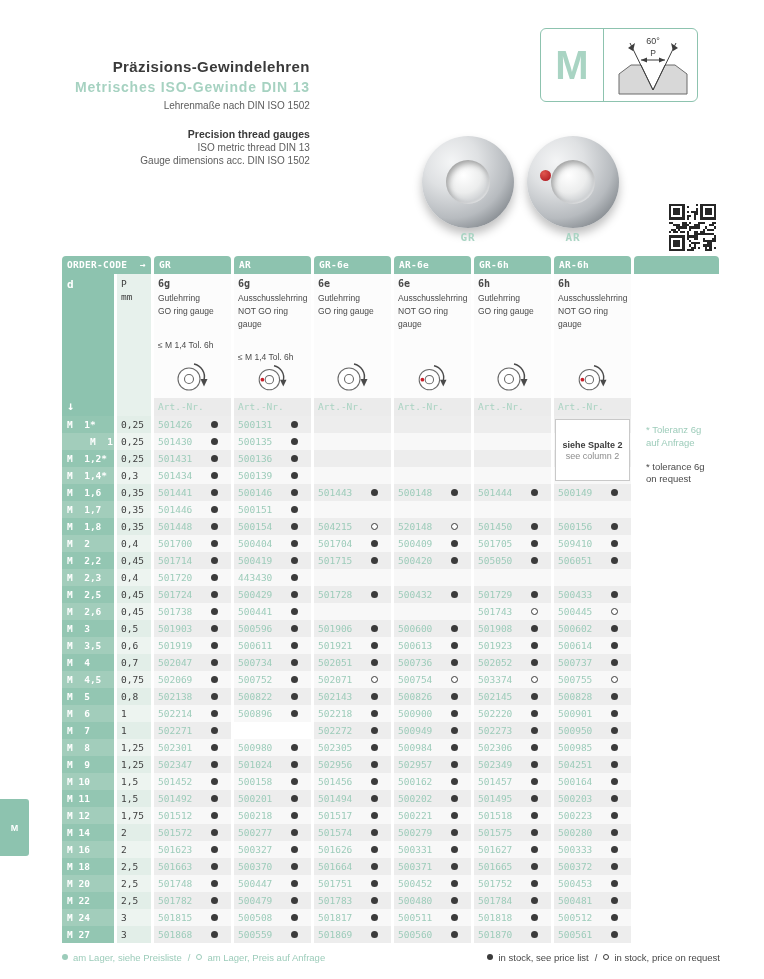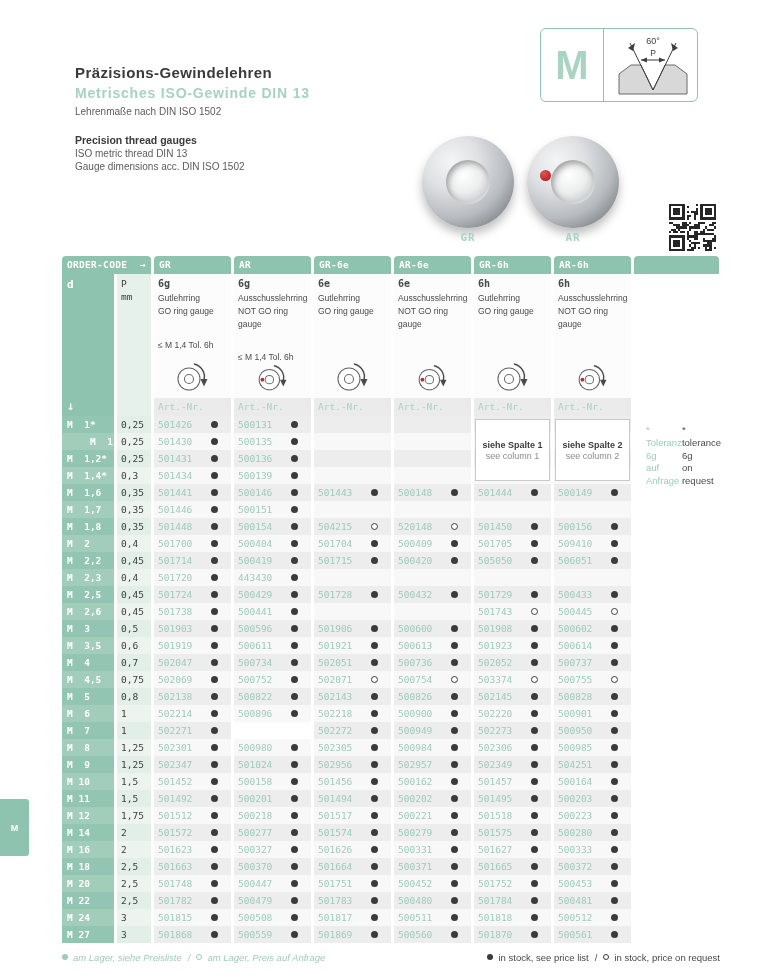"Präzisions-Gewindelehren" .titles { text-align: none -> right; top: 64px -> 58px }
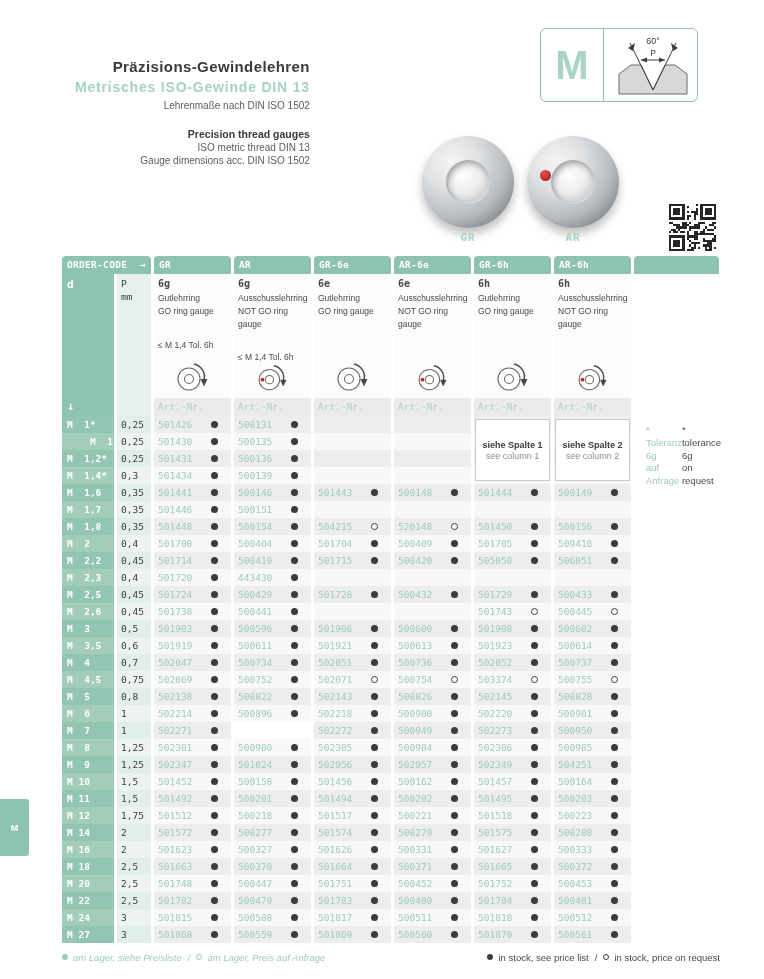"* Toleranz 6g" .sidenote { flex-direction: row -> column; gap: none -> 11px }
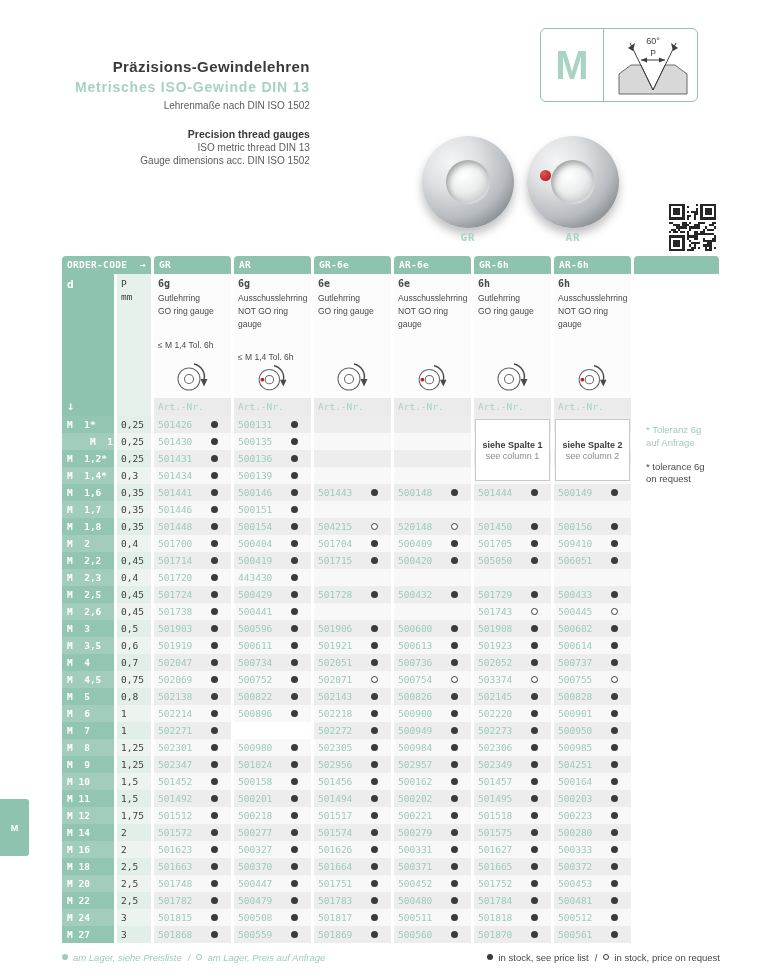"siehe Spalte 1" div.refbox { html: <div> <span>siehe Spalte 1</span> <span>see column 1</span> </div> -> none }
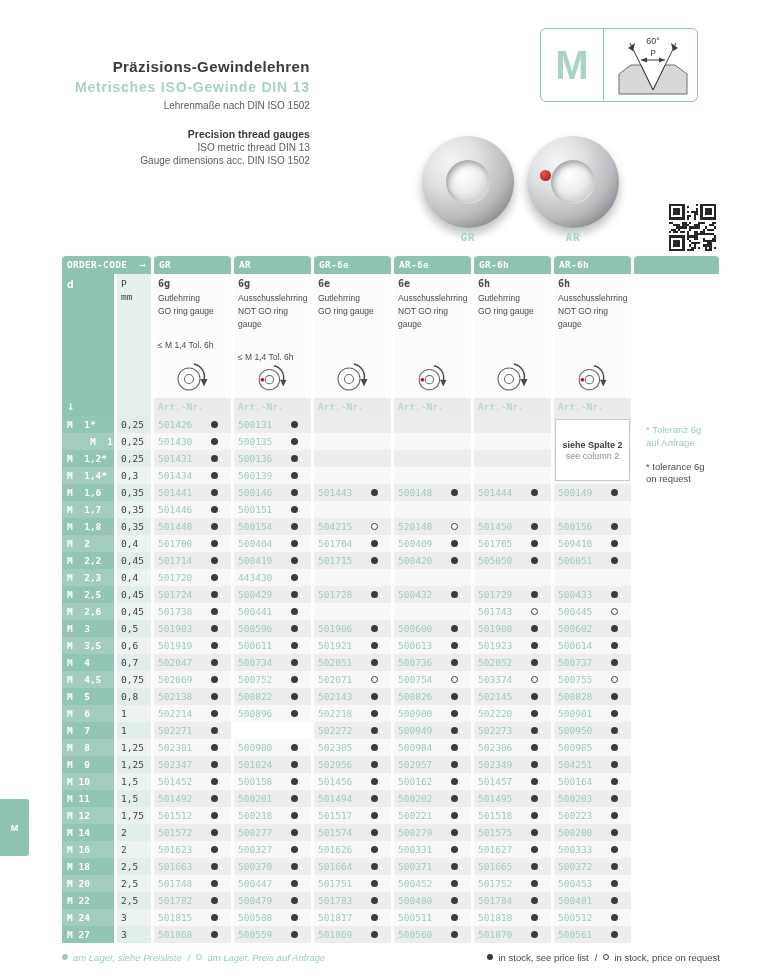"am Lager, siehe Preisliste /" .legend-de { font-style: italic -> none }
